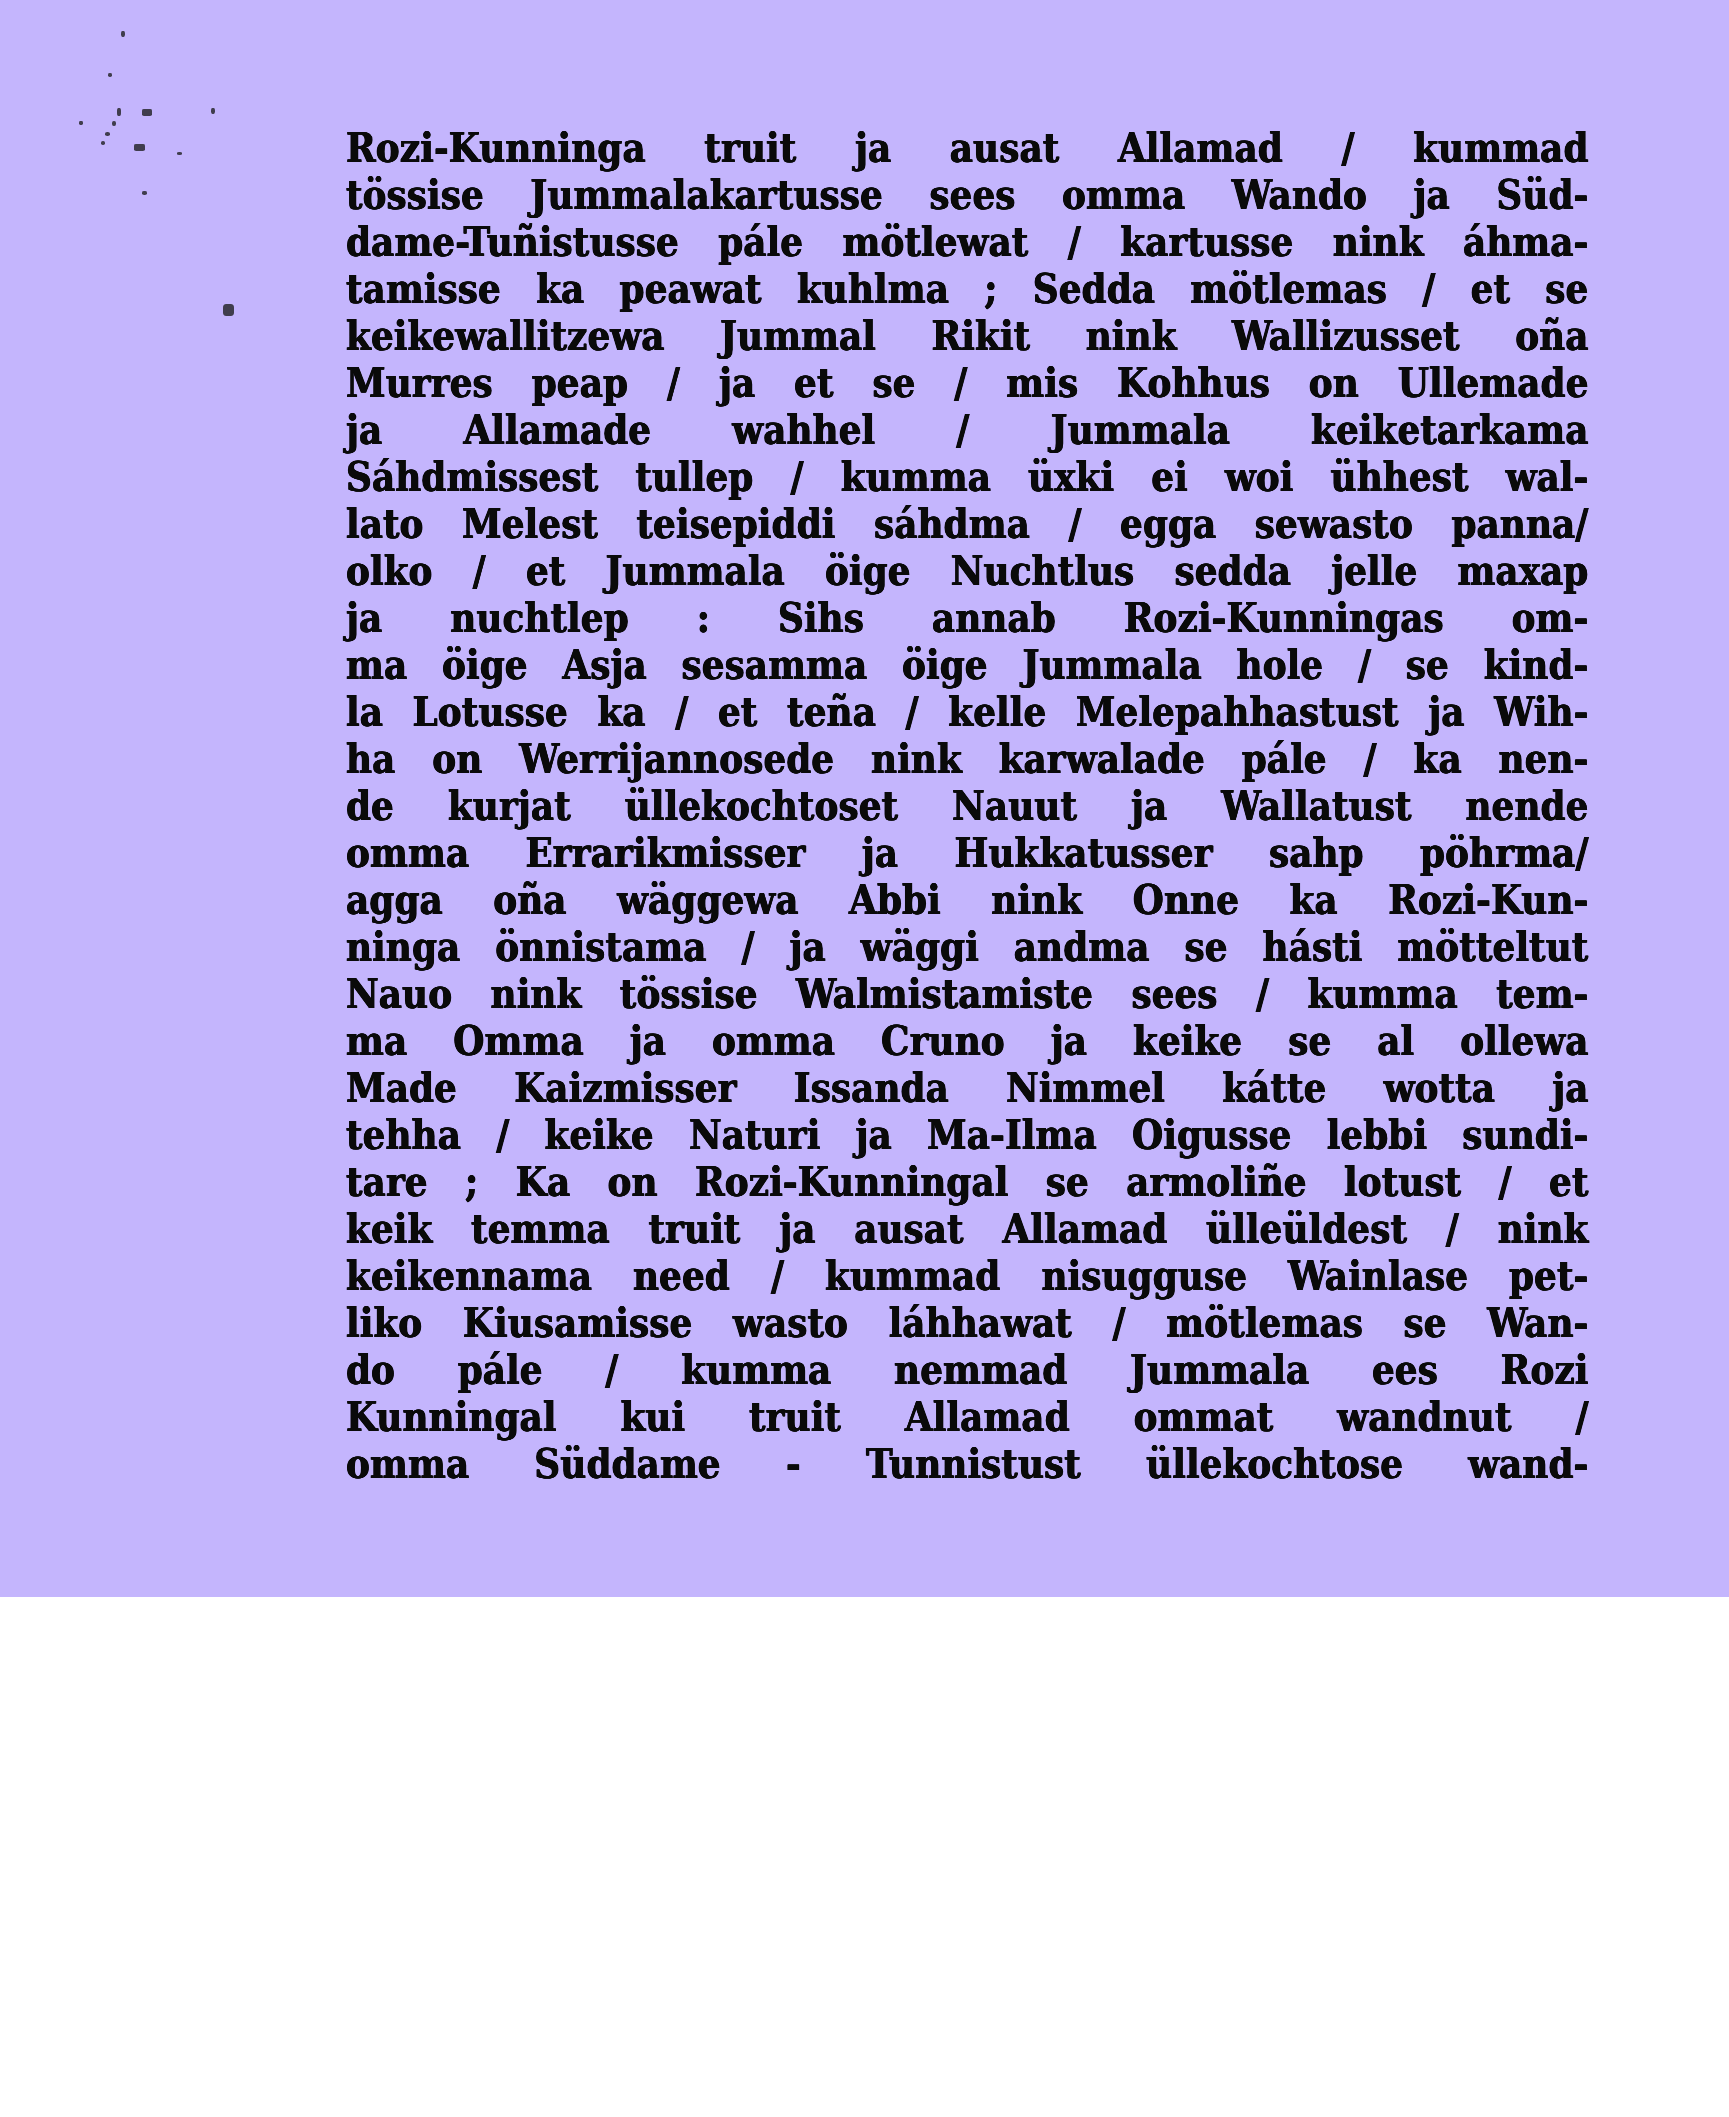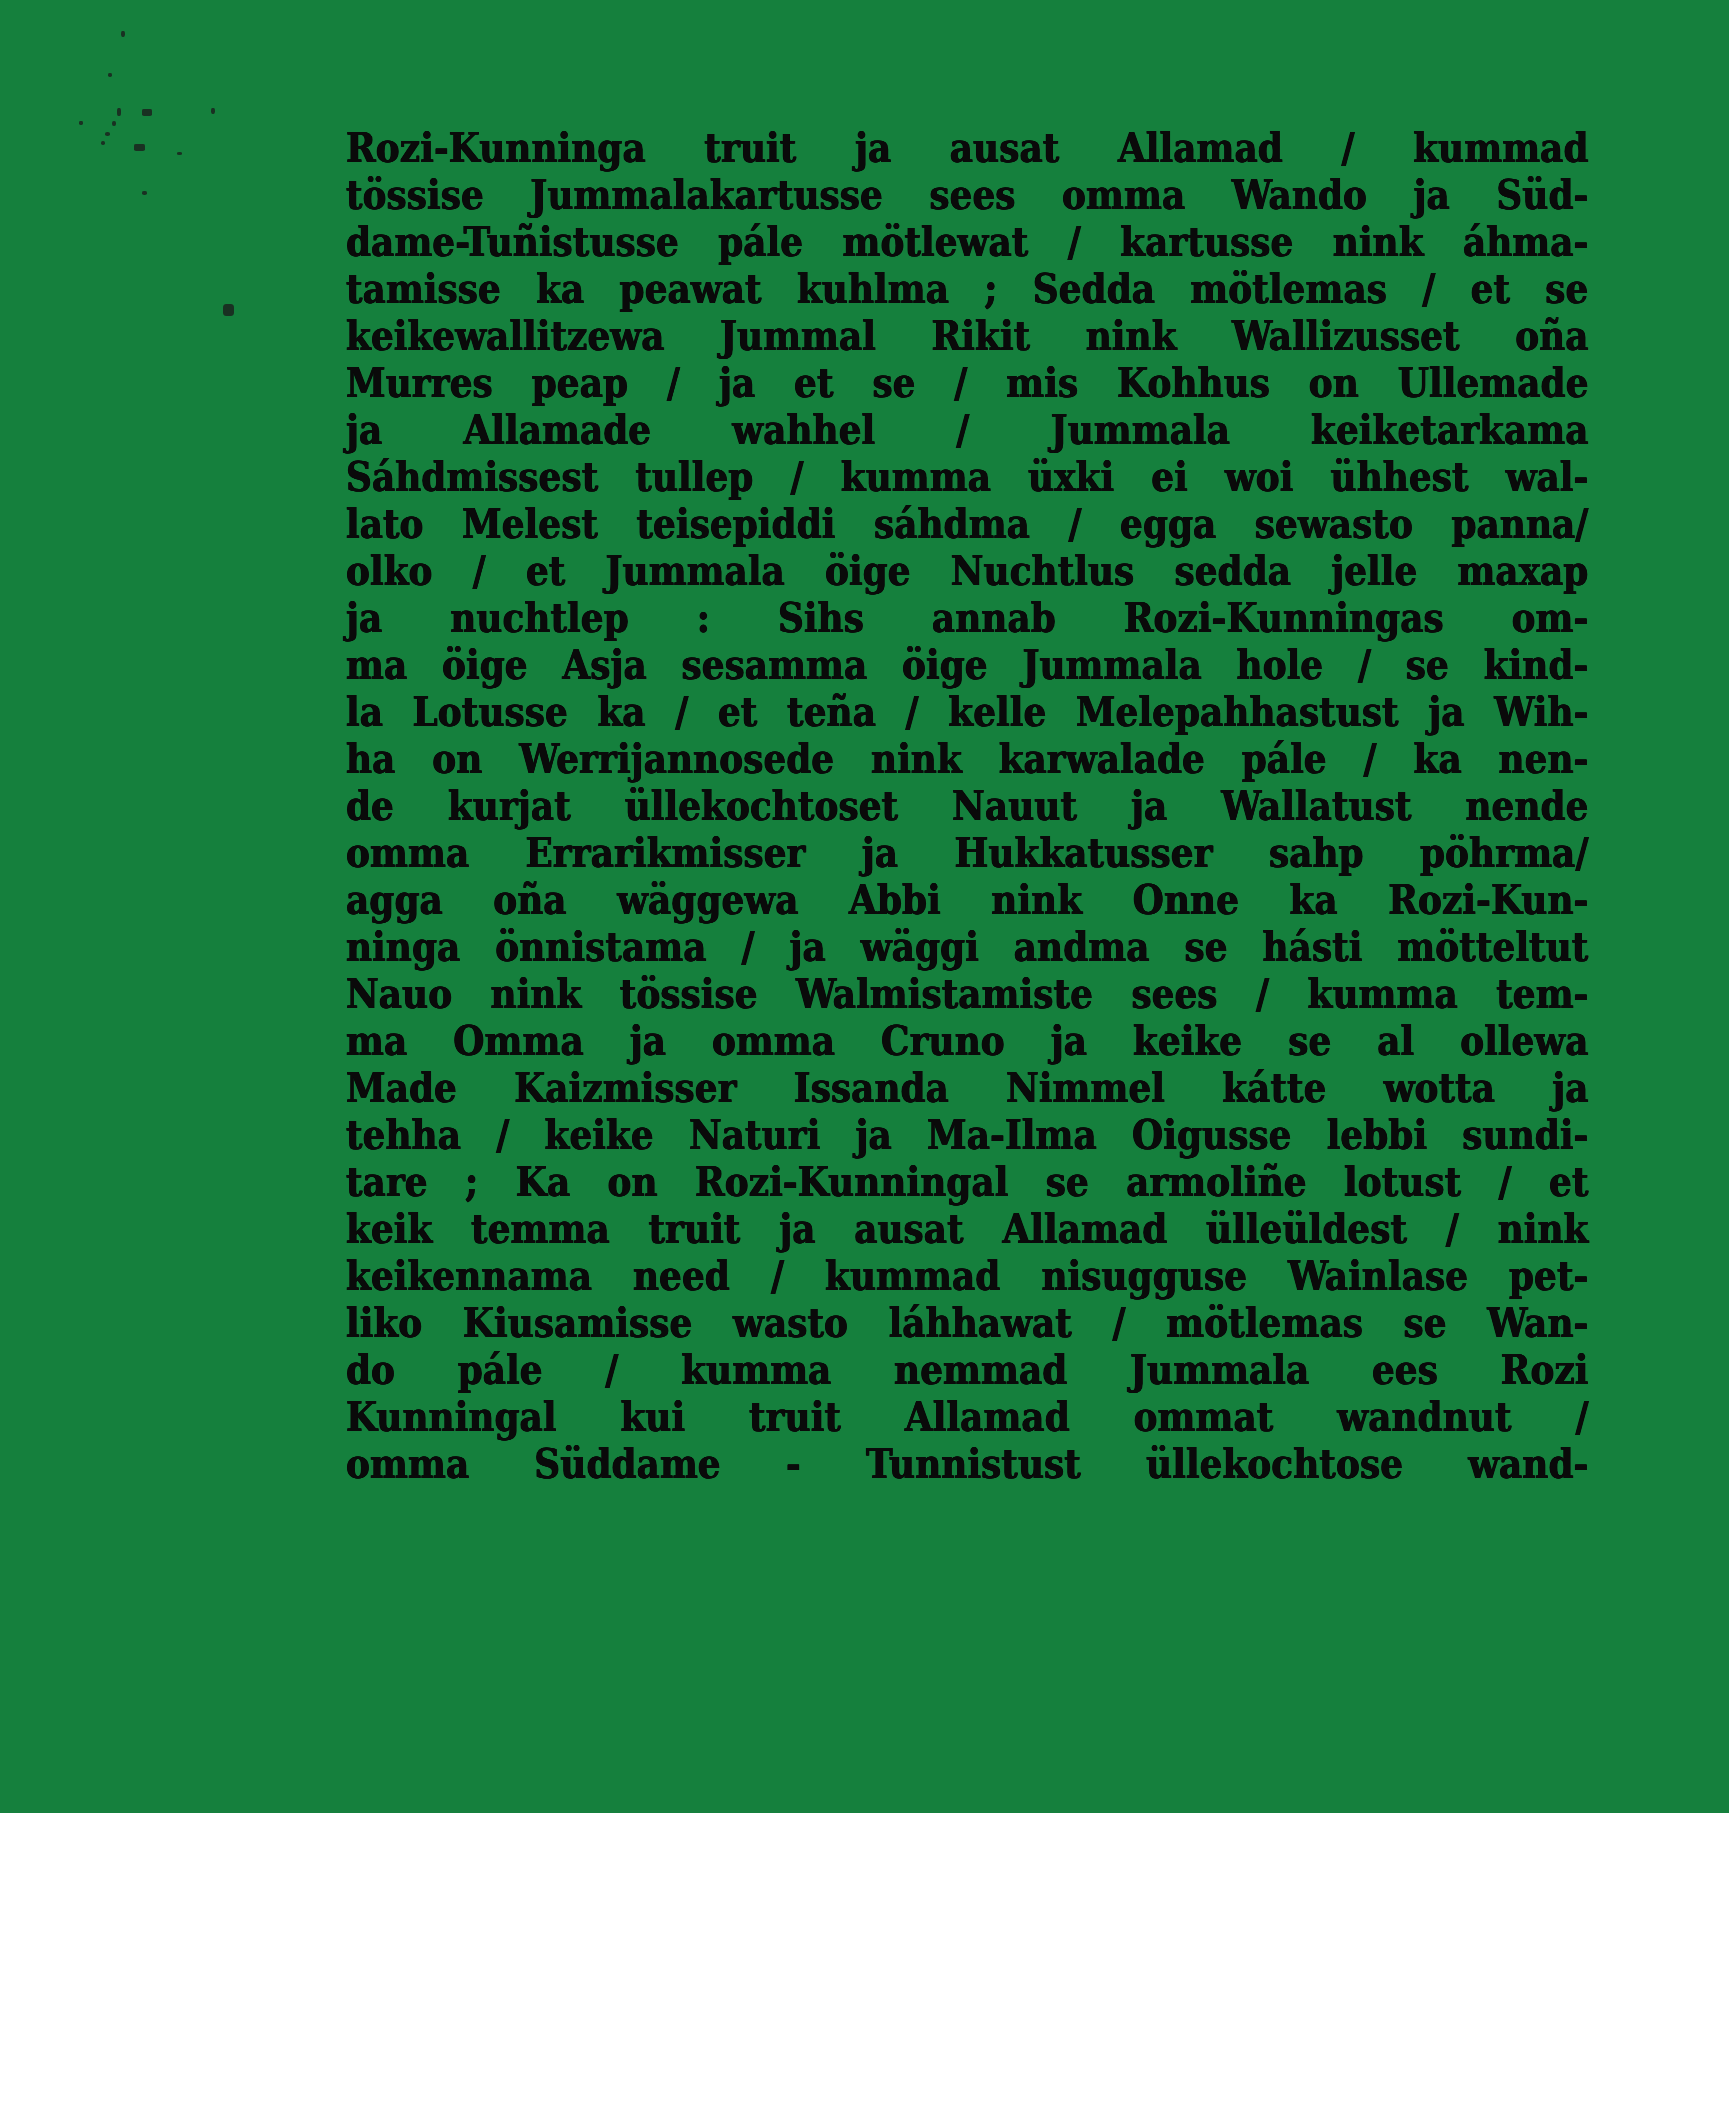"Rozi-Kunninga" .page { background: #15803d -> #c4b5fd; height: 1813px -> 1597px }
